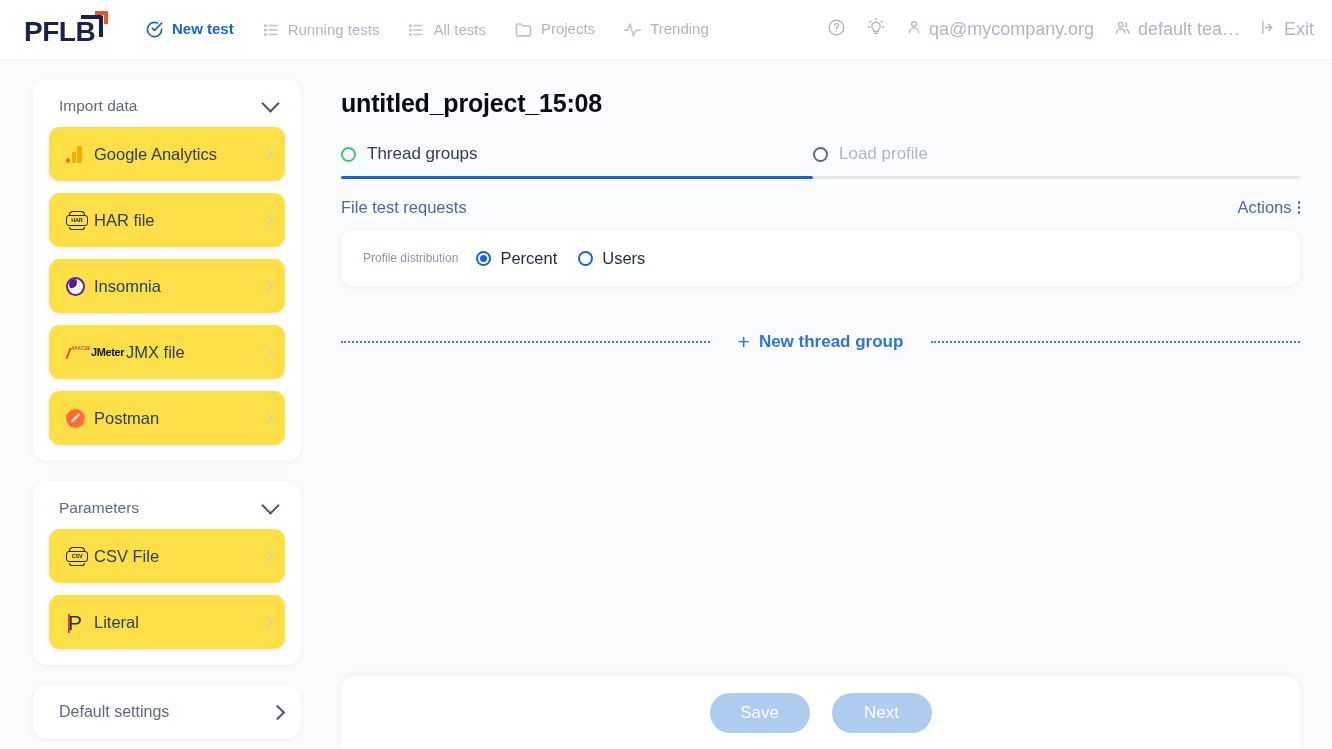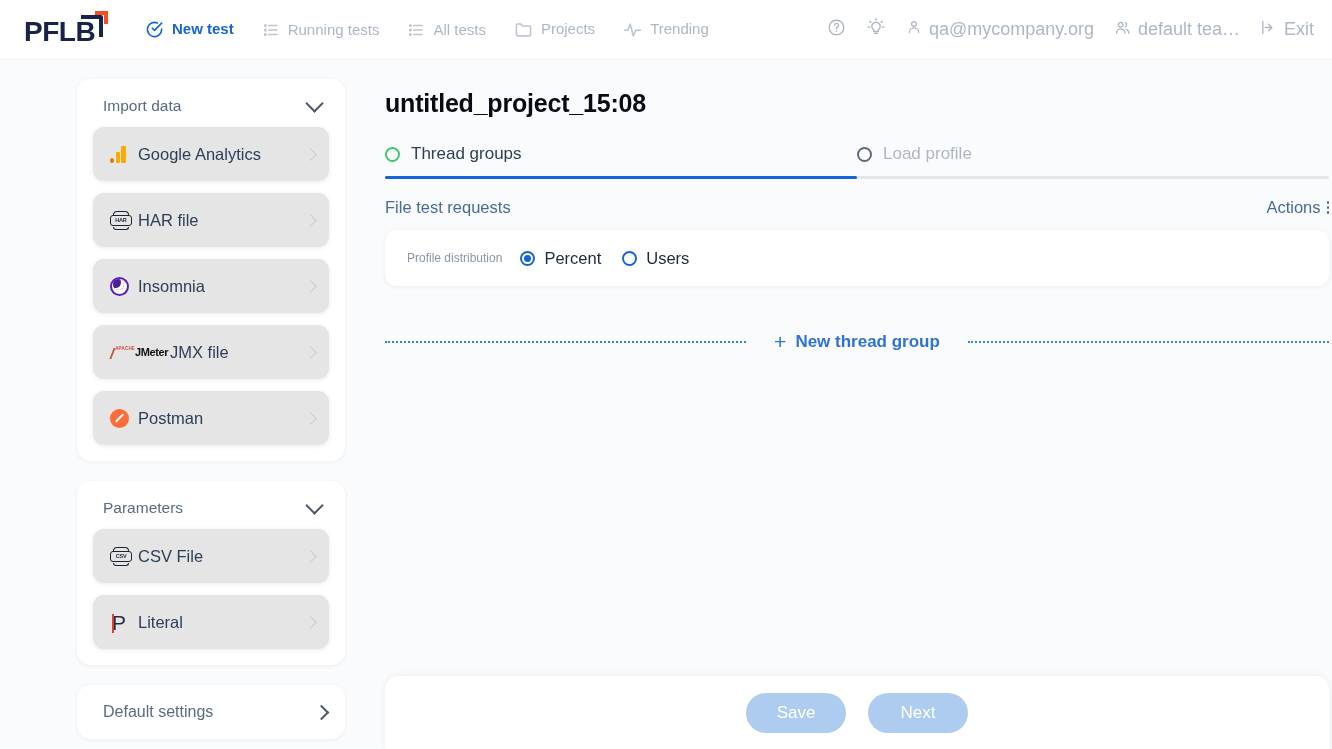"Import data" .body-wrap { margin-left: 44px -> none }
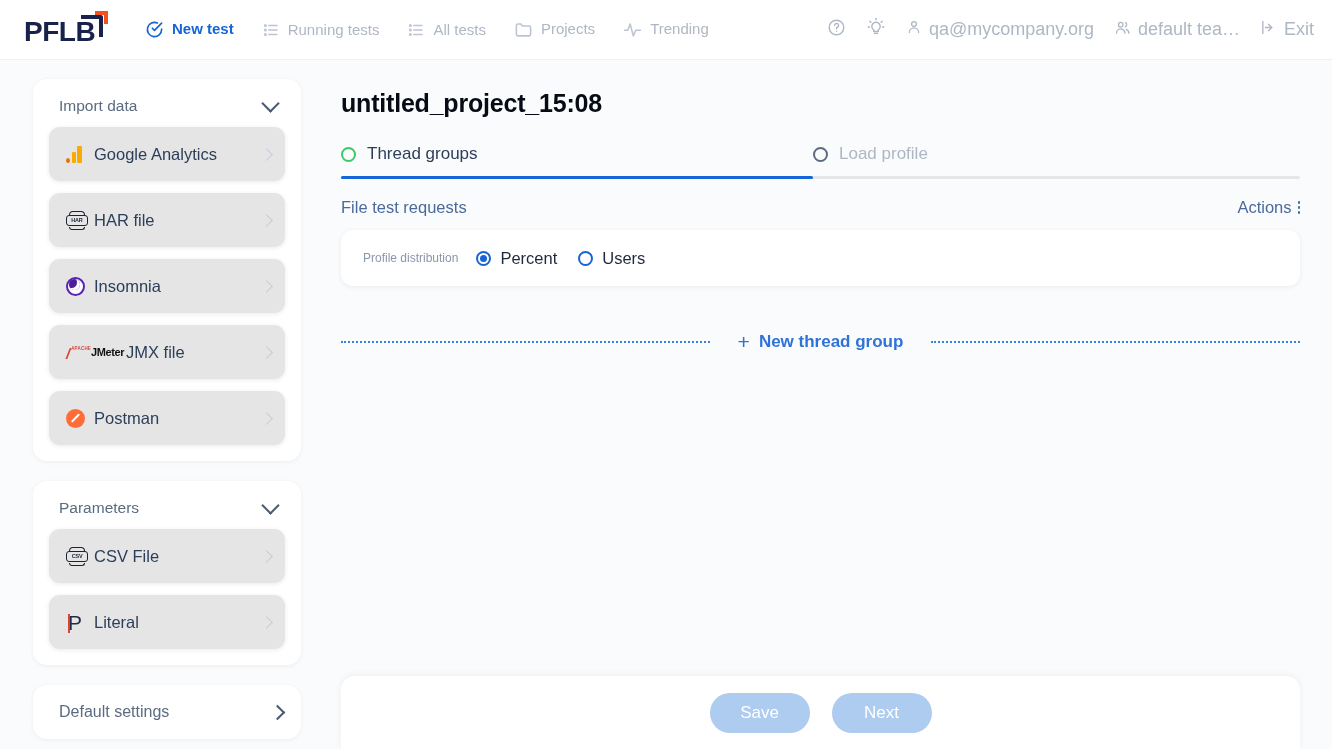"Google Analytics" .src-item { background: #e5e5e5 -> #fde047 }
